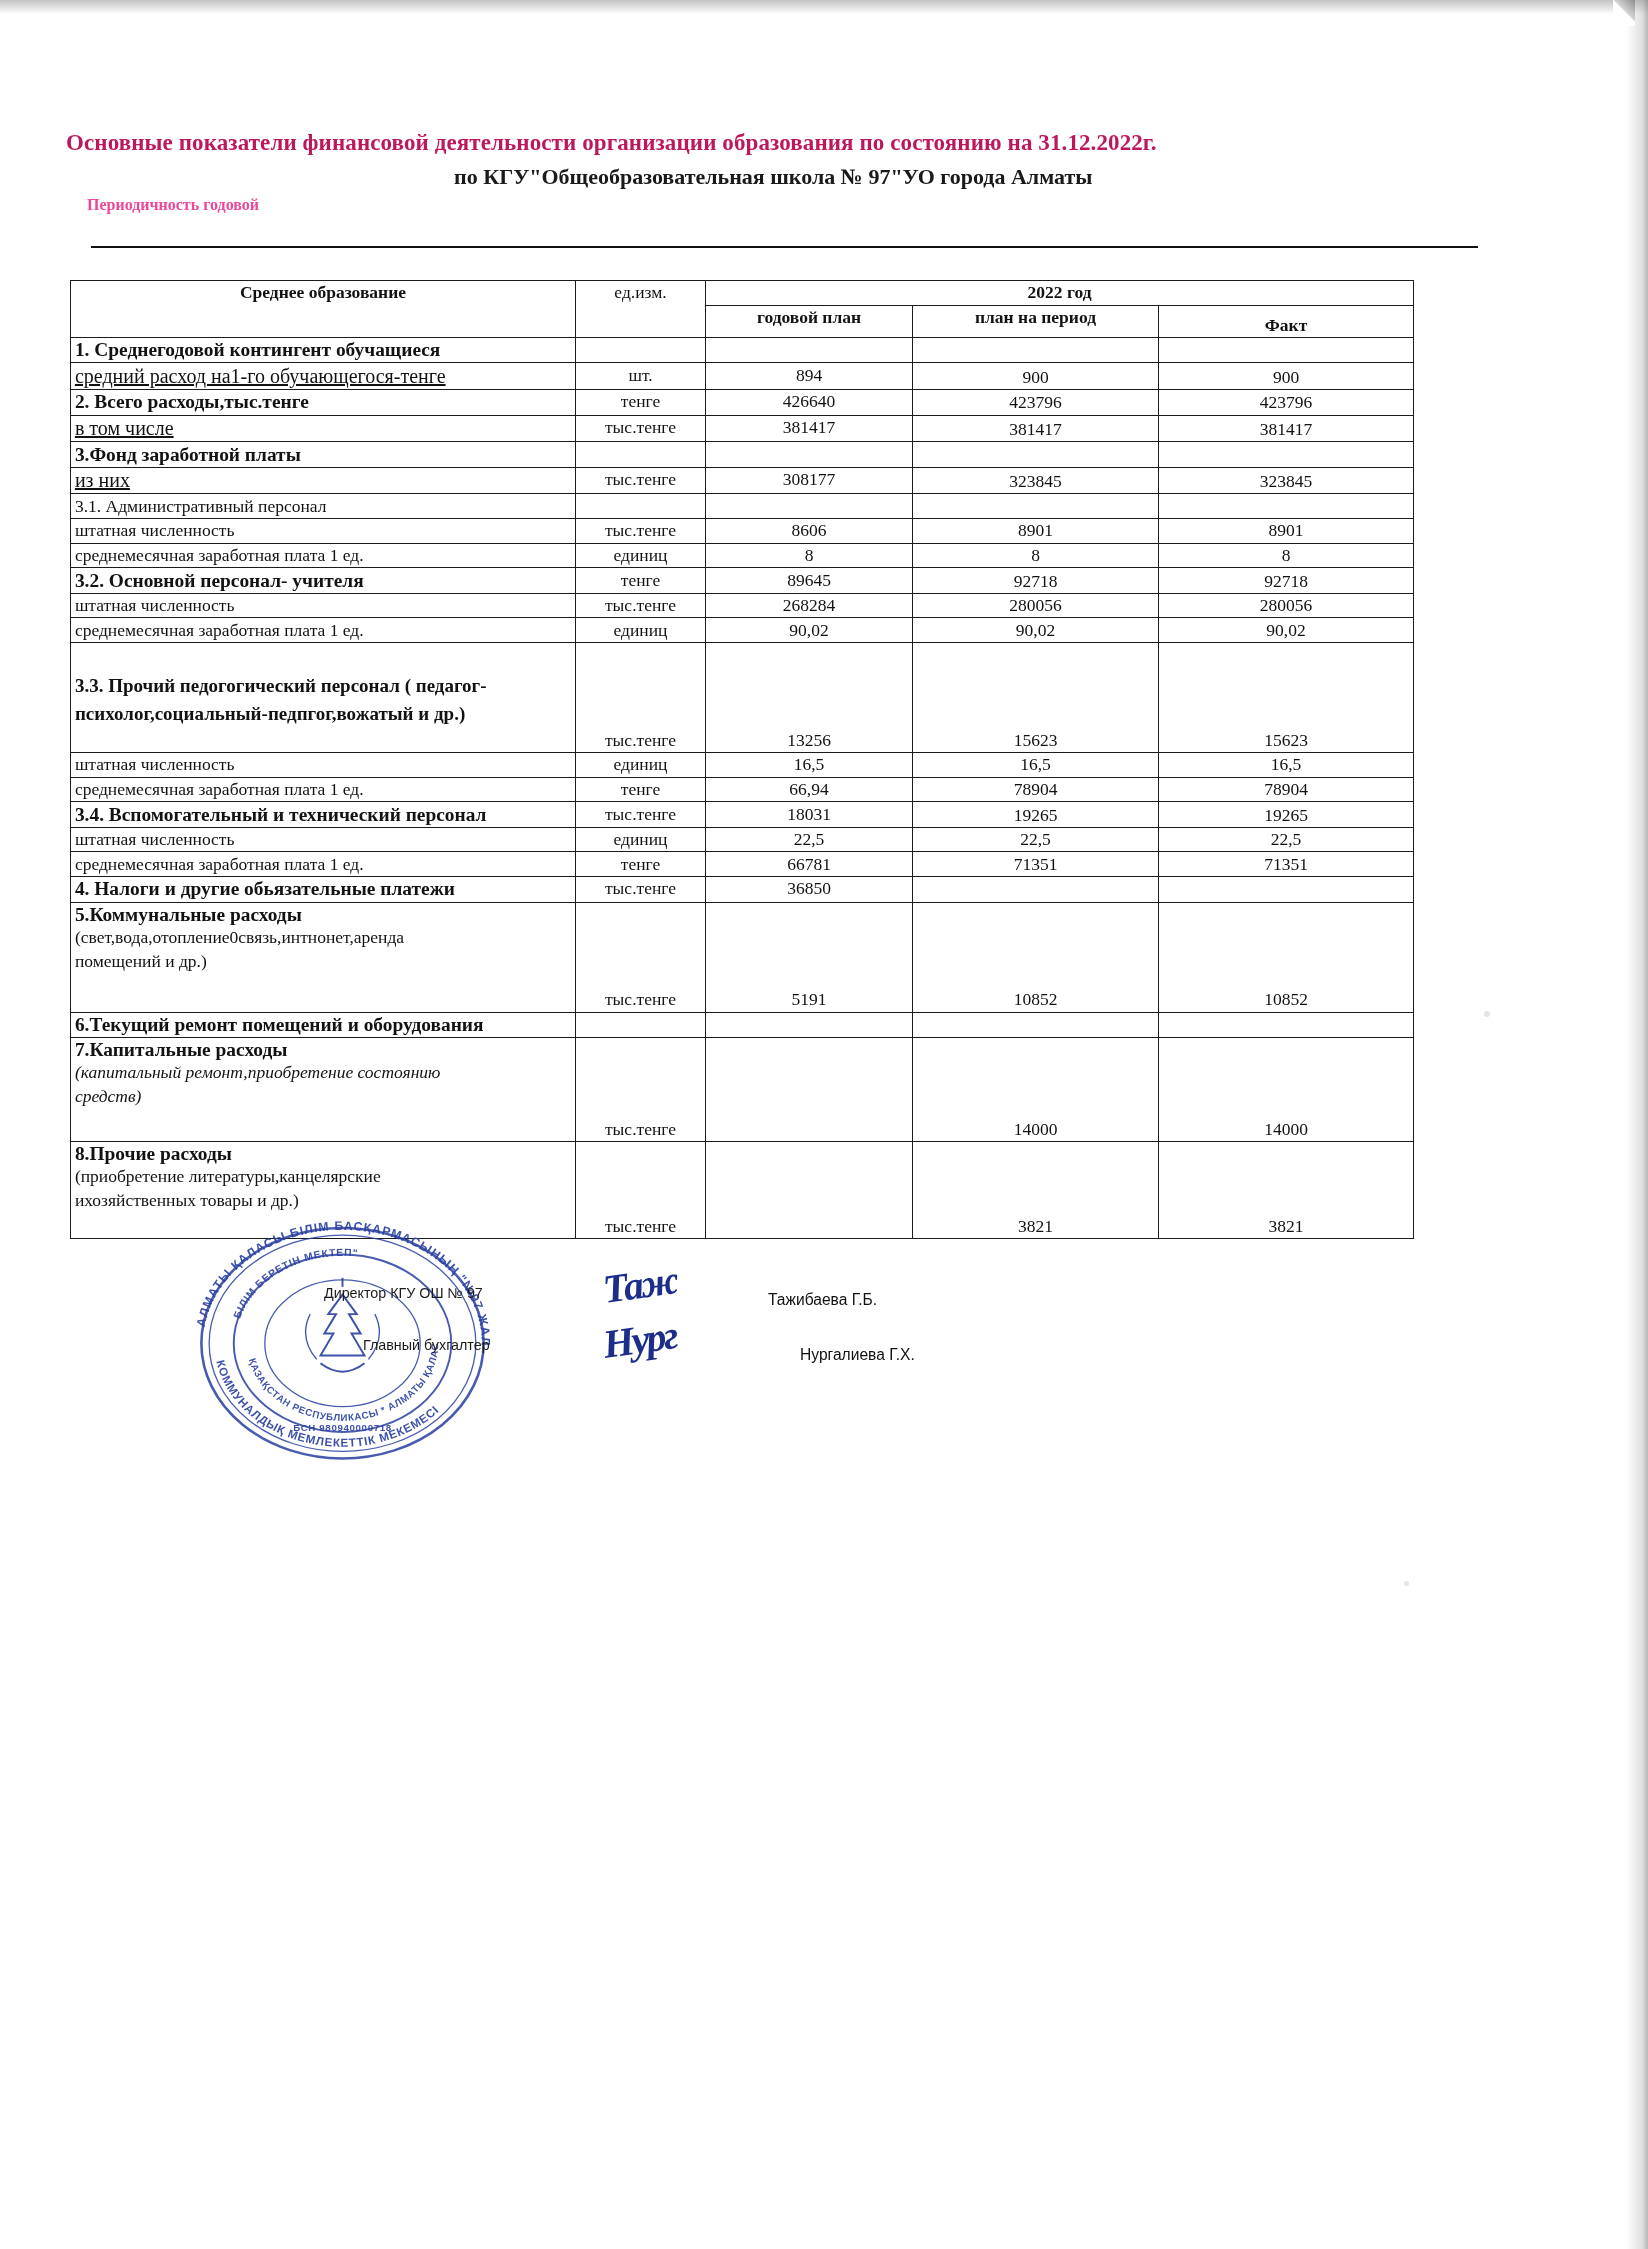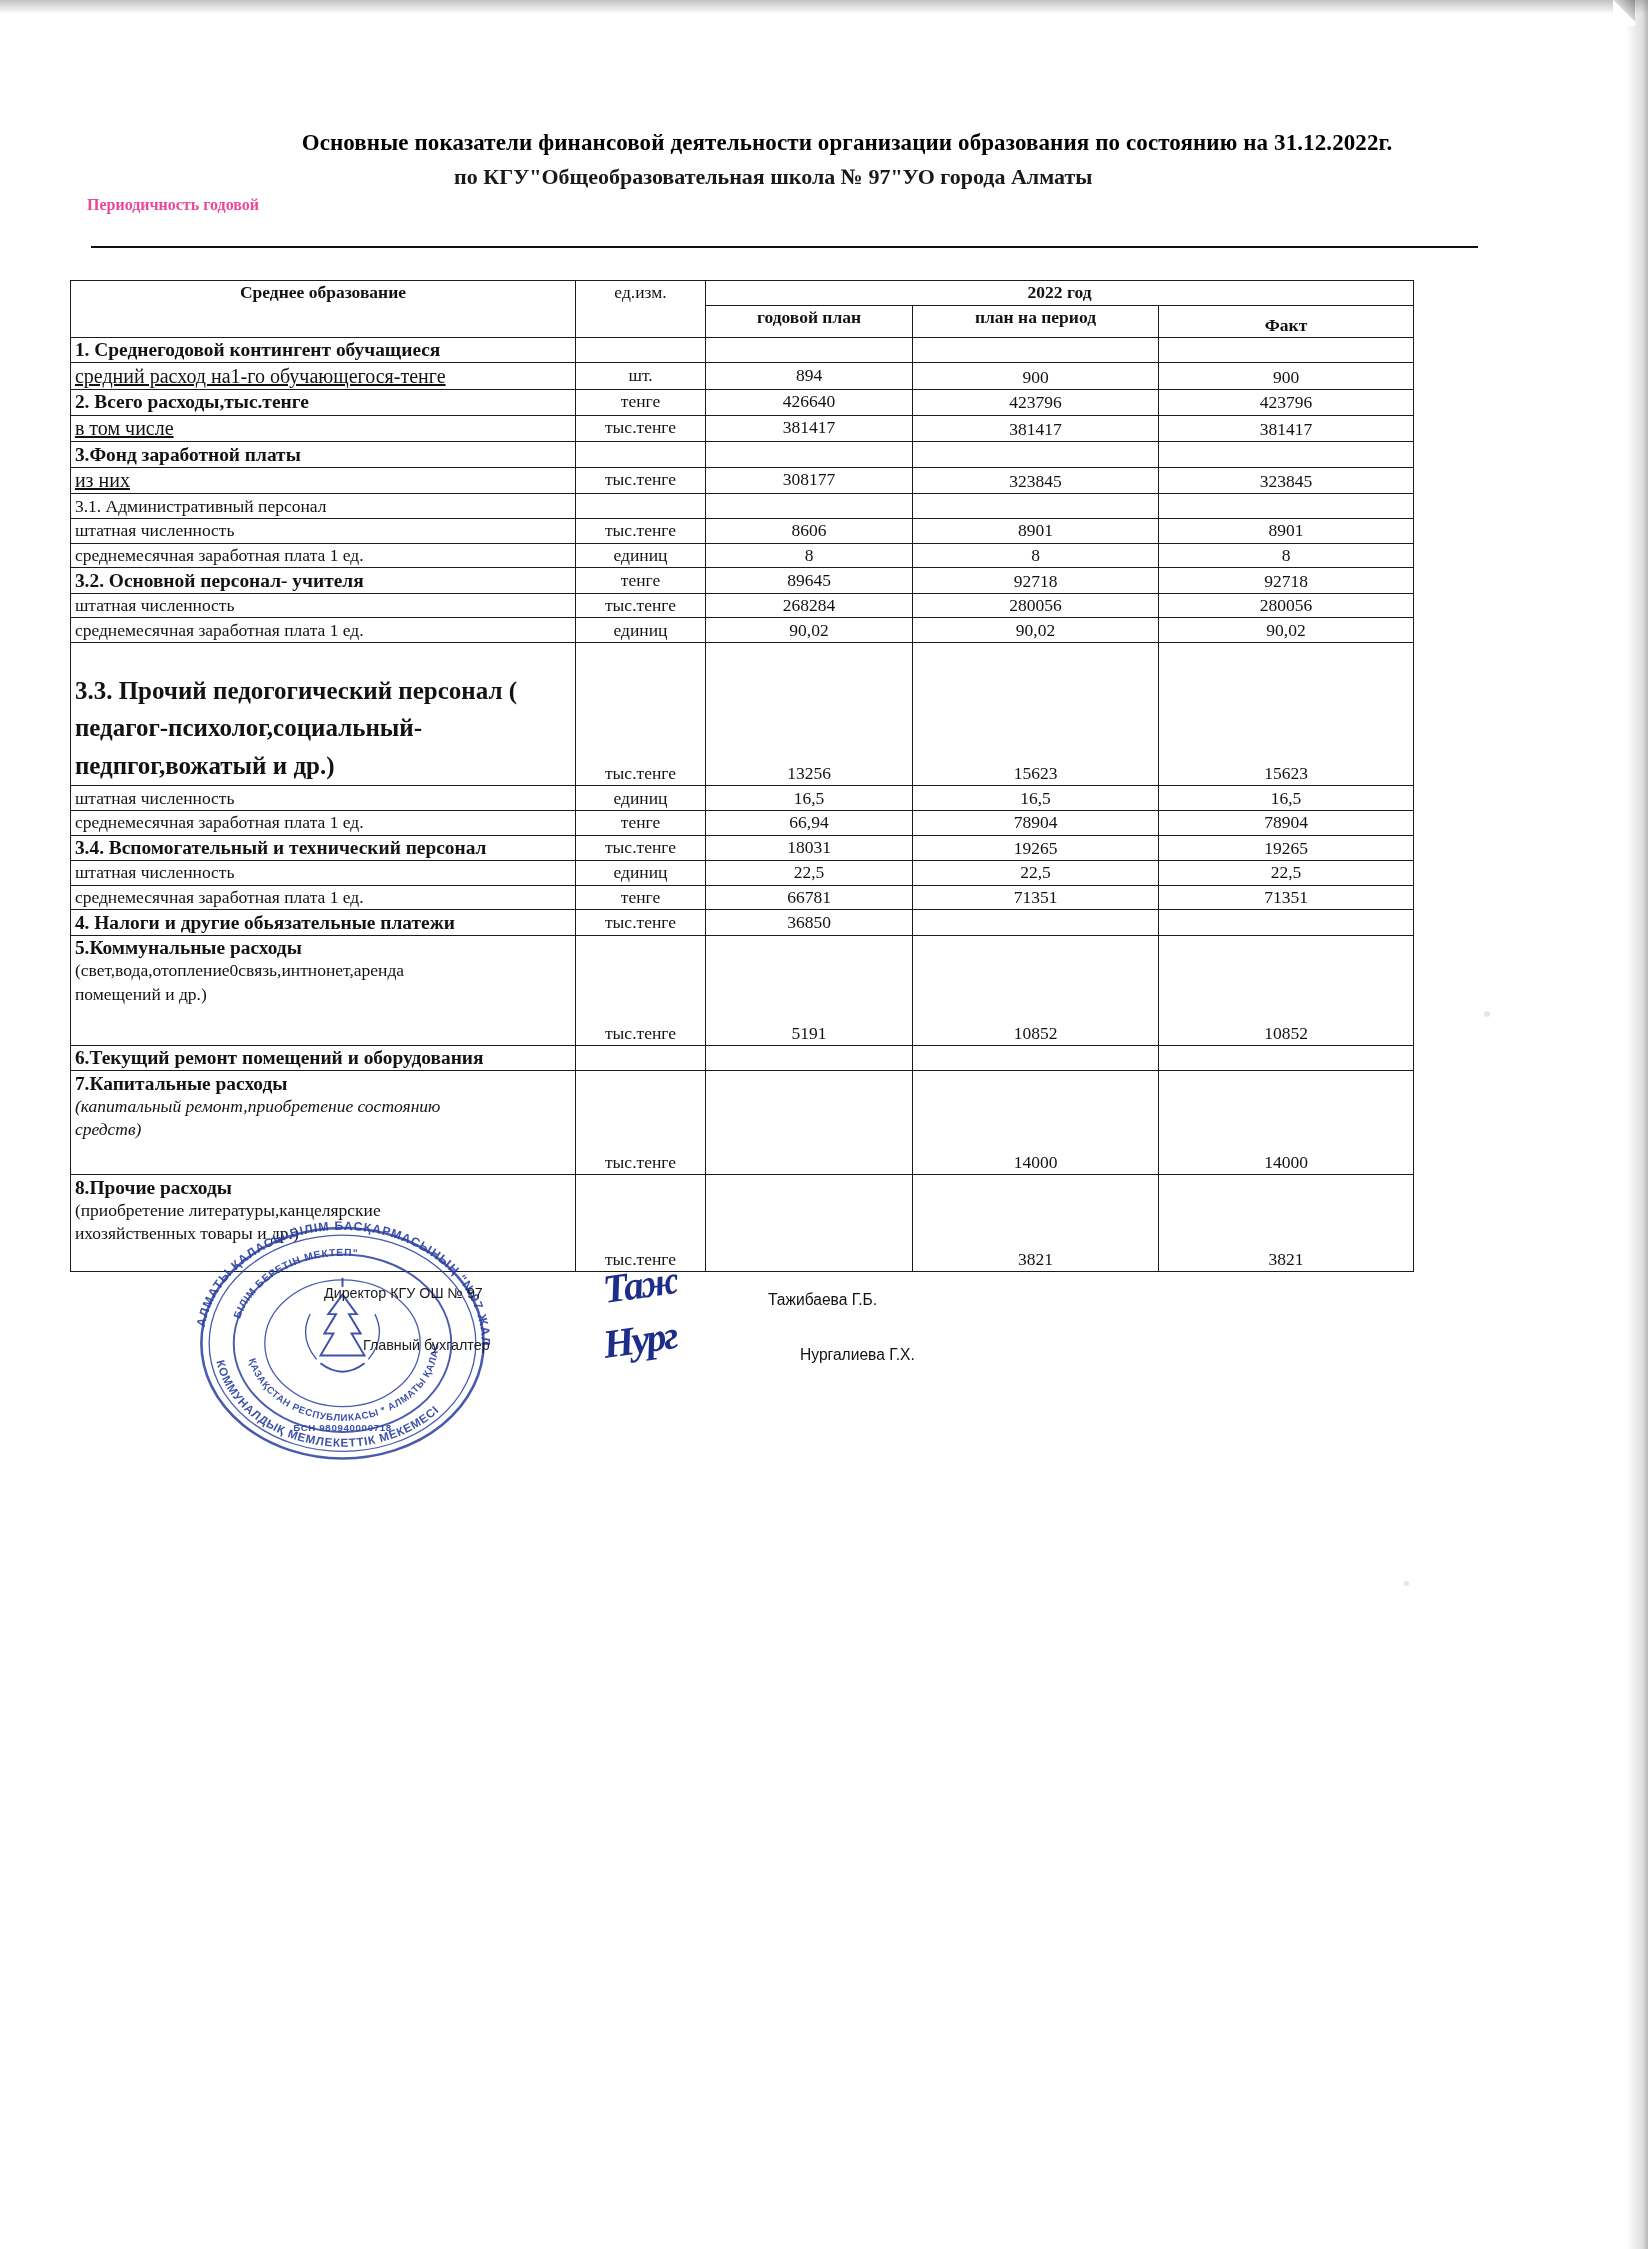"Основные показатели финансовой" .title-line1 { color: #000000 -> #be185d; padding-left: 45px -> 66px; text-align: center -> none }
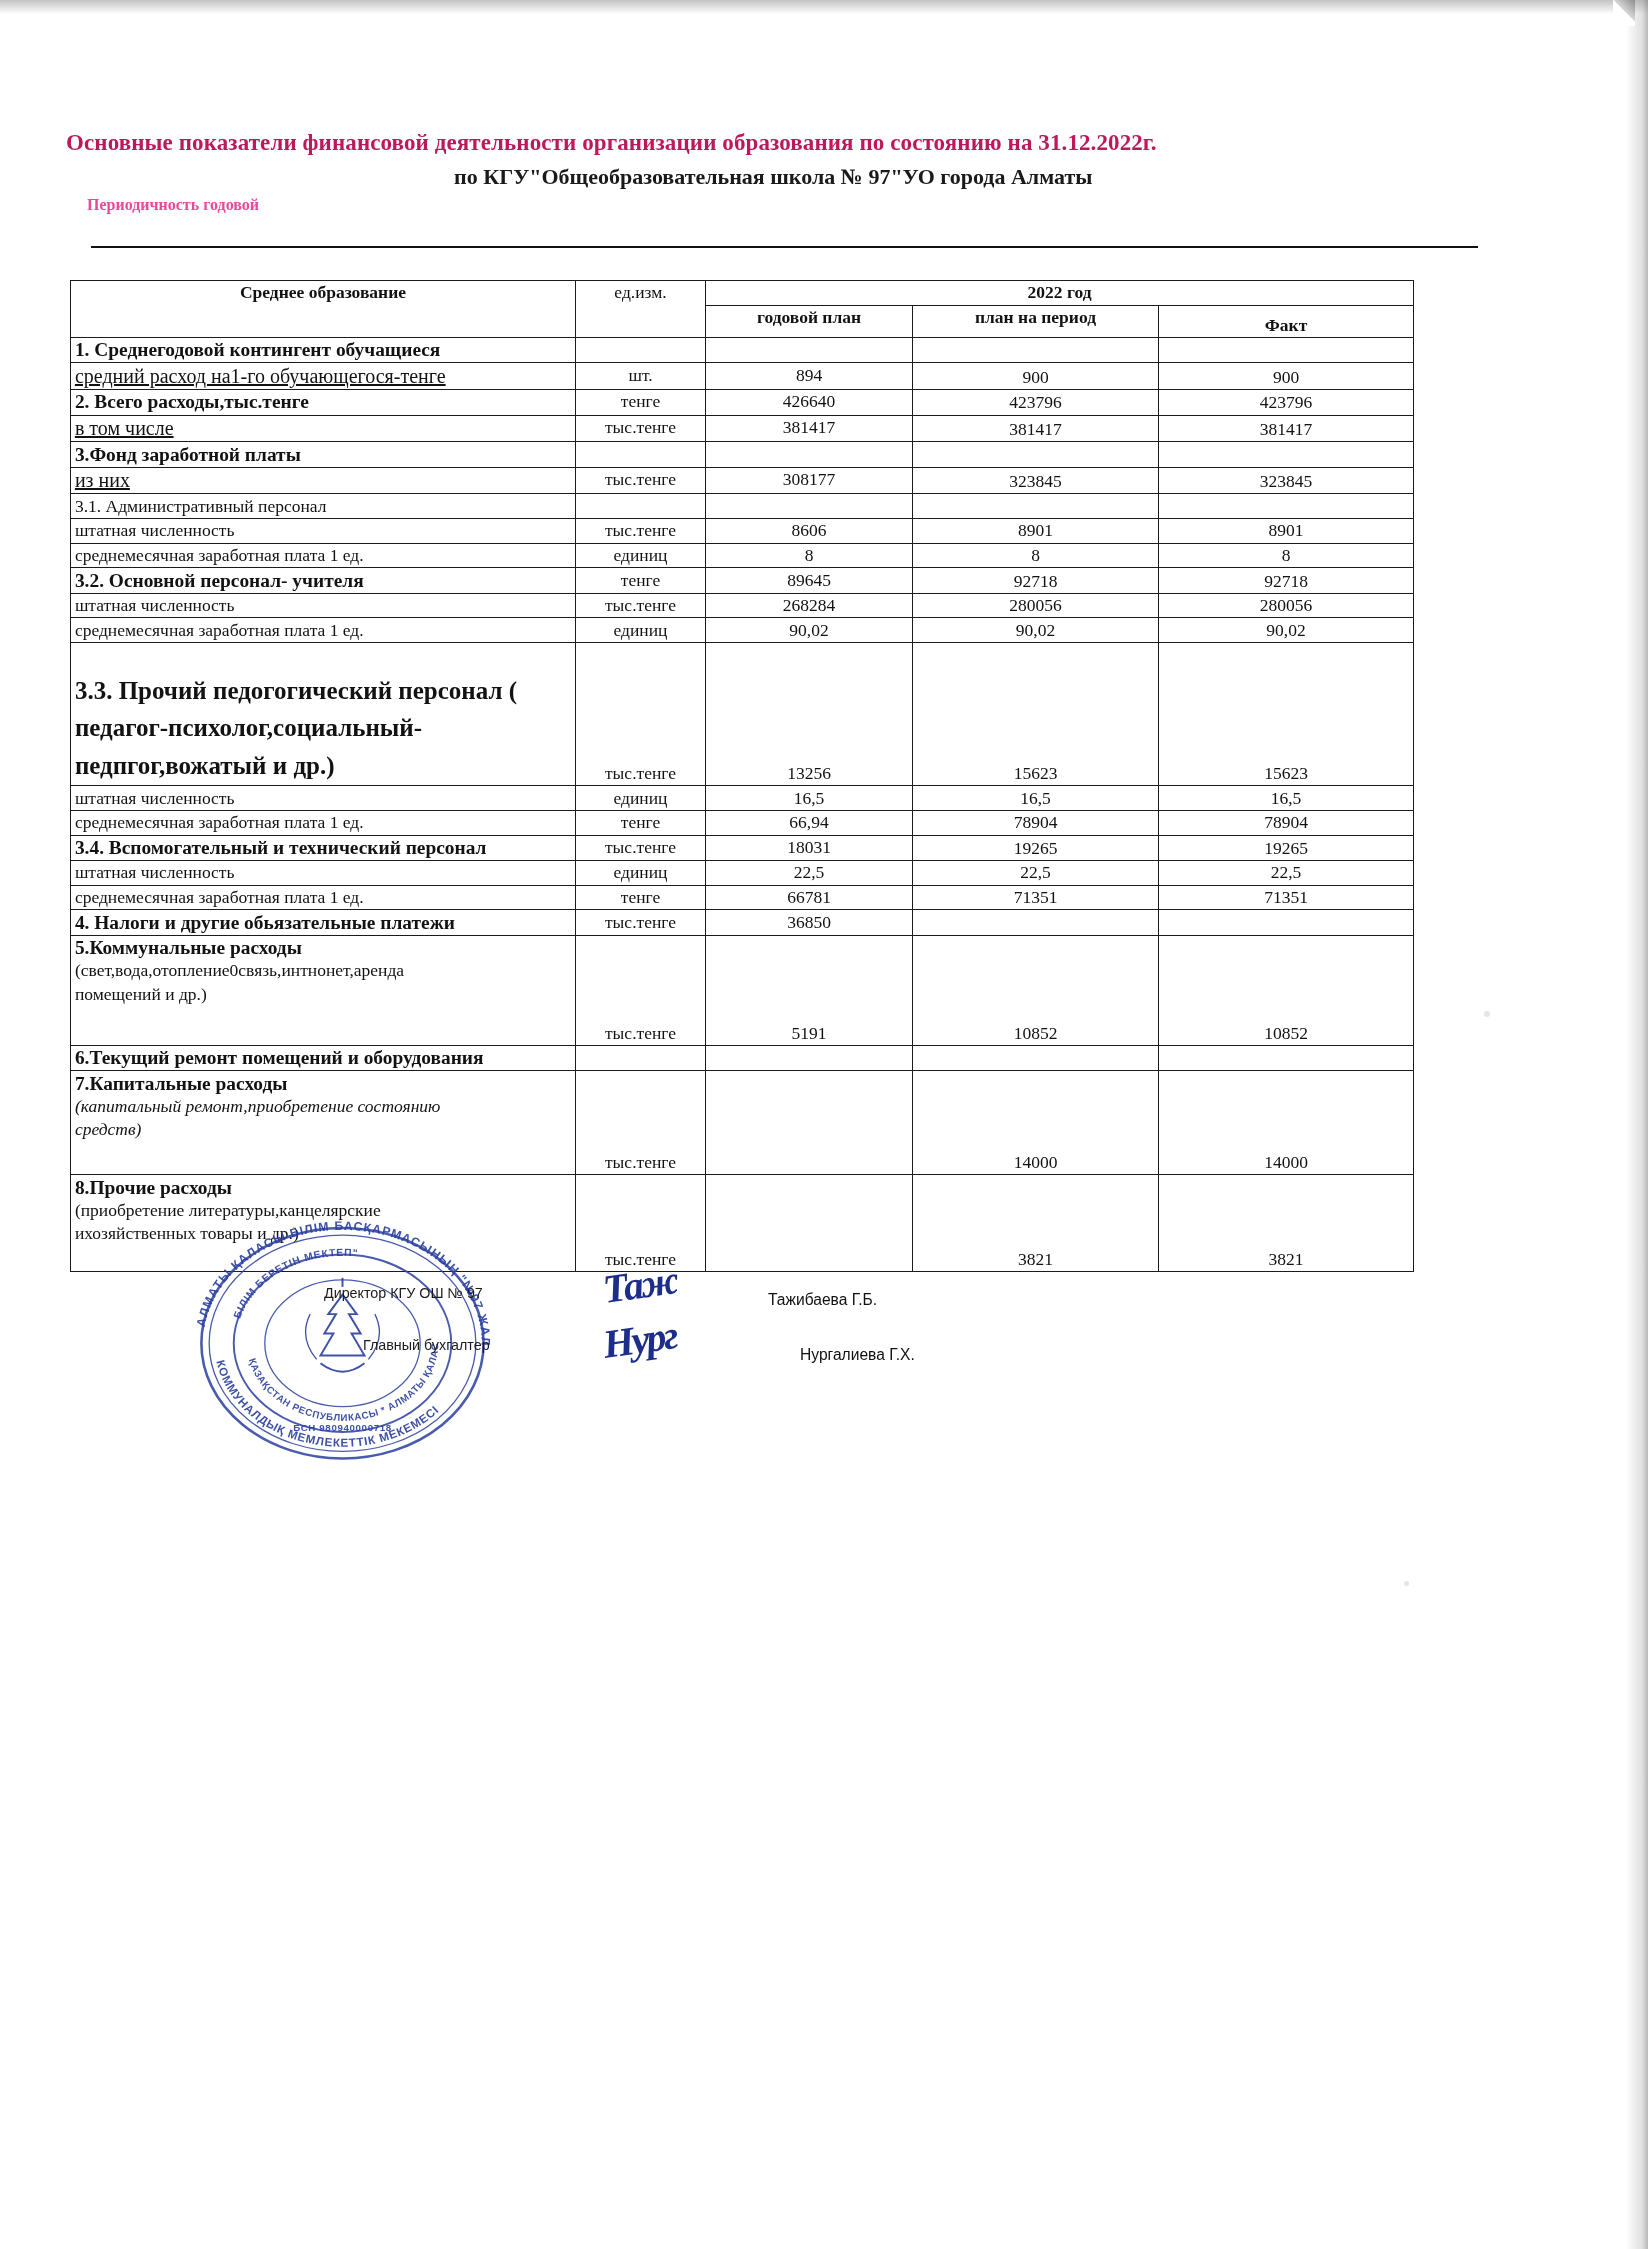"3.3. Прочий педогогический персонал (" td.lbl { font-size: 25px -> 19px }
